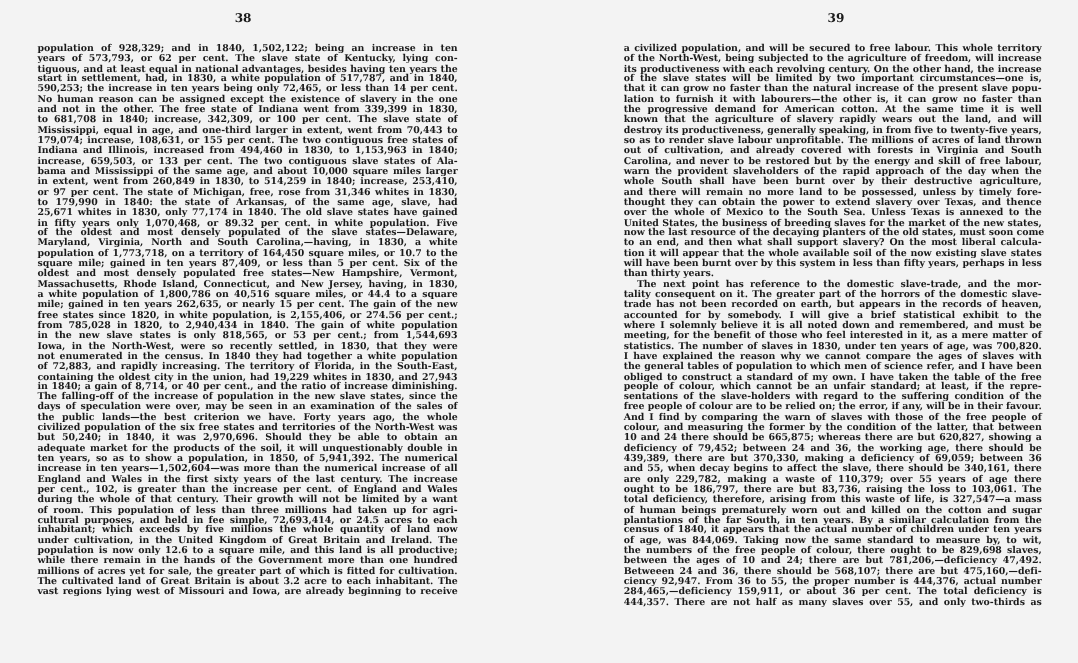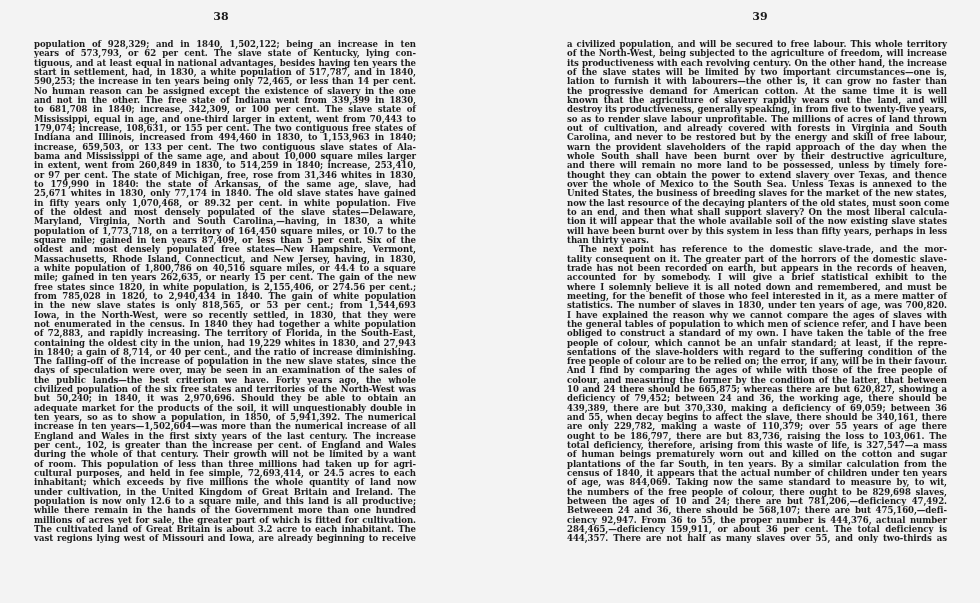"that it can grow no" span.line { html: none -> <span>that it can grow no faster than the natural increase of the present slave popu-</span> }
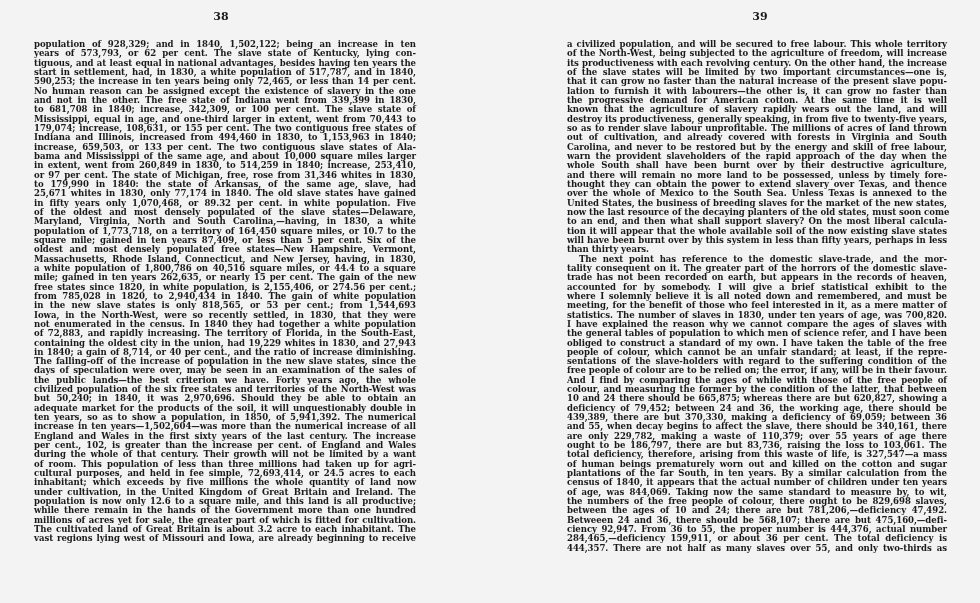"And I find by comparing" span.line { text: ages of while -> warn of slaves }
